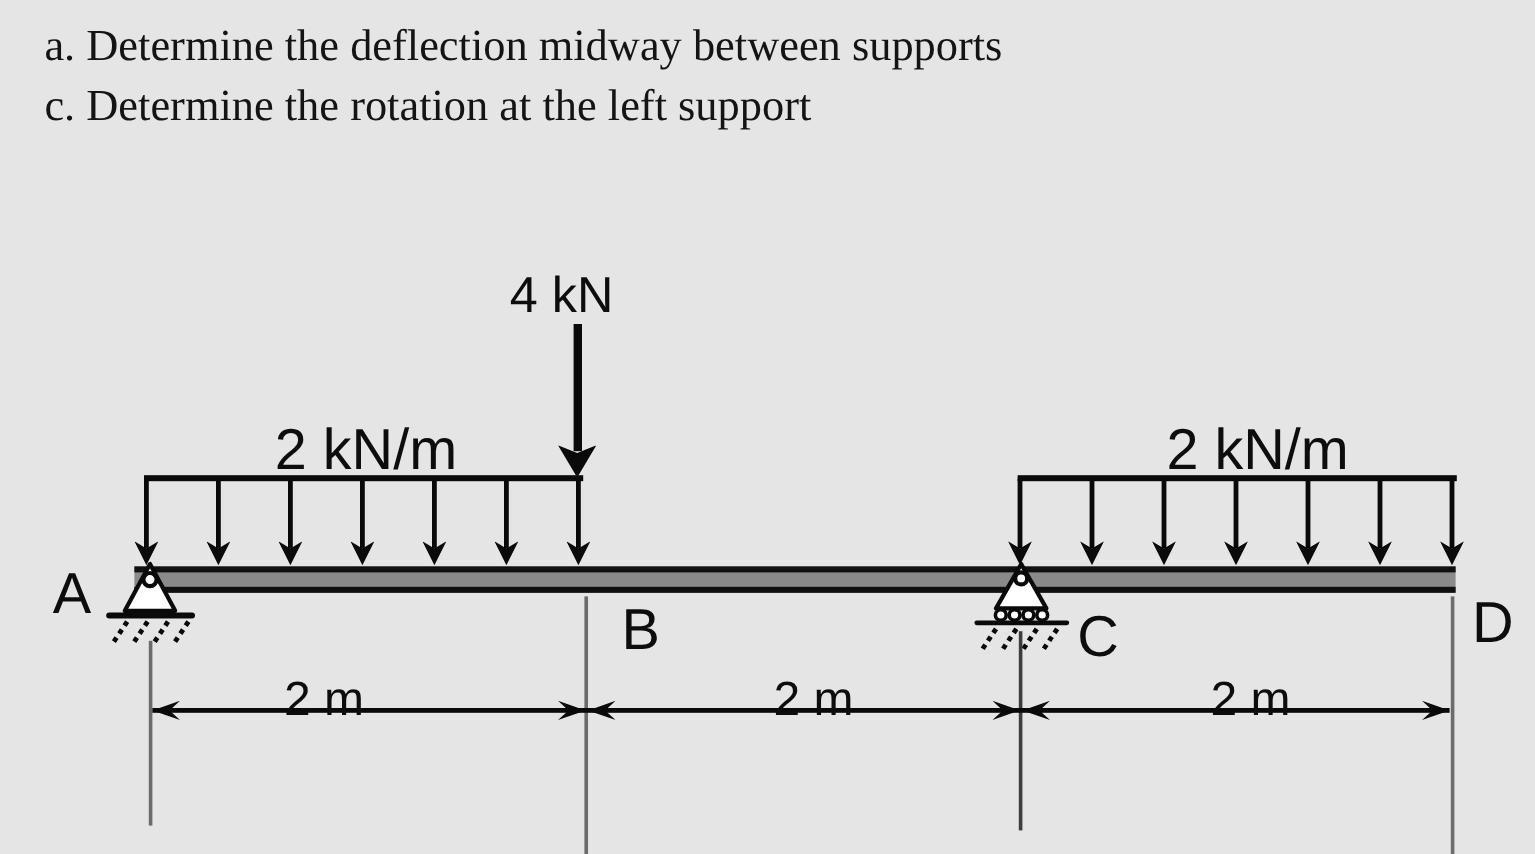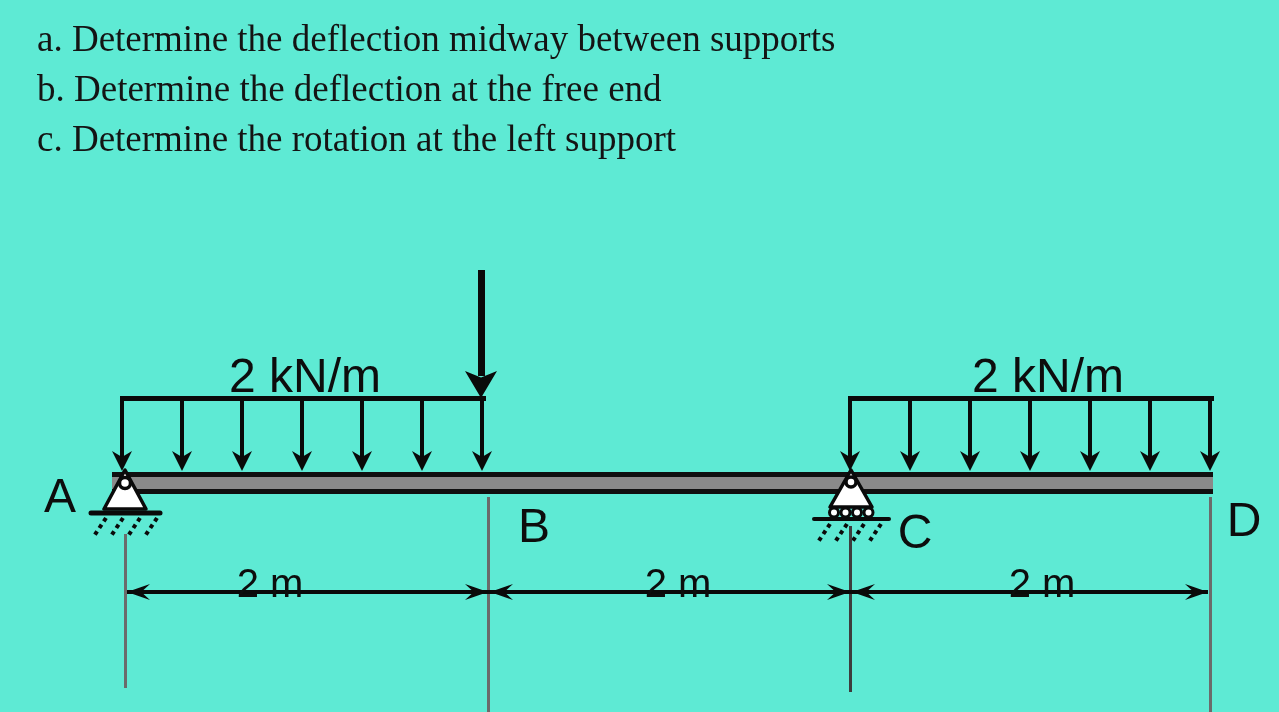"a. Determine the deflection midway" .page { background: #5eead4 -> #e5e5e5 }
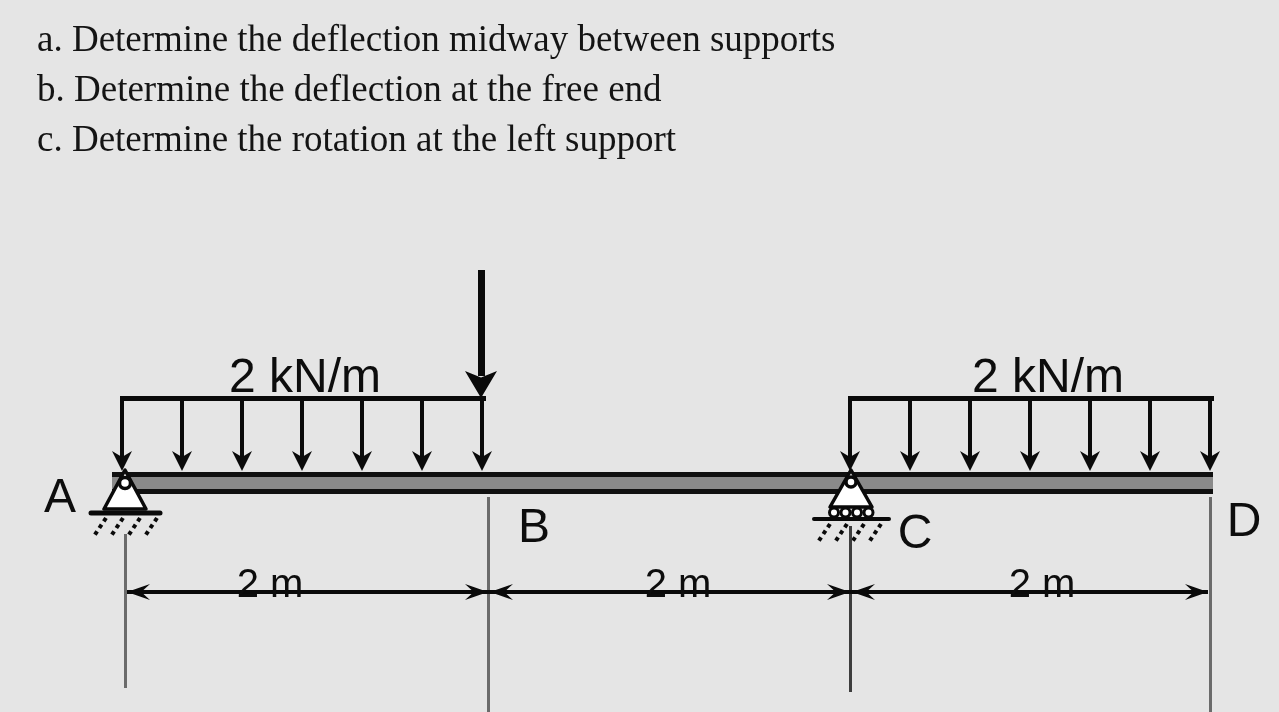"b. Determine the deflection at" div { html: <div>b. Determine the deflection at the free end</div> -> none }
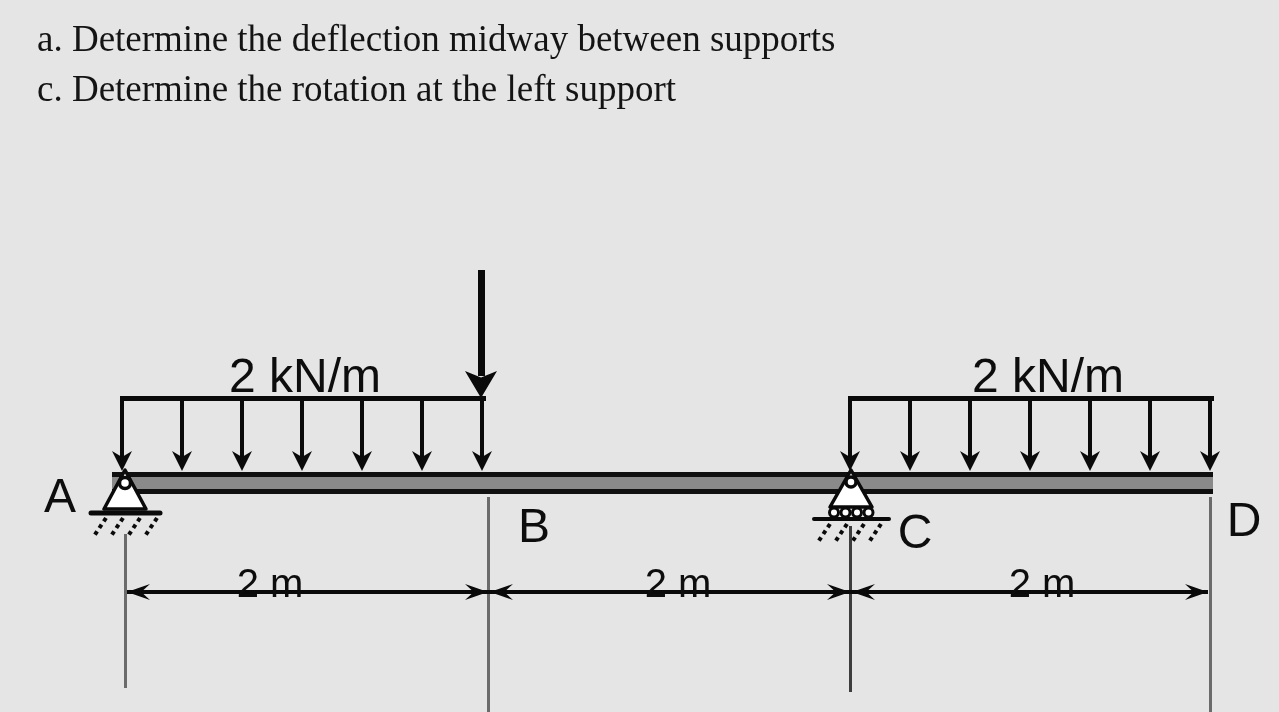"4 kN" div.lbl { html: none -> <div>4 kN</div> }
